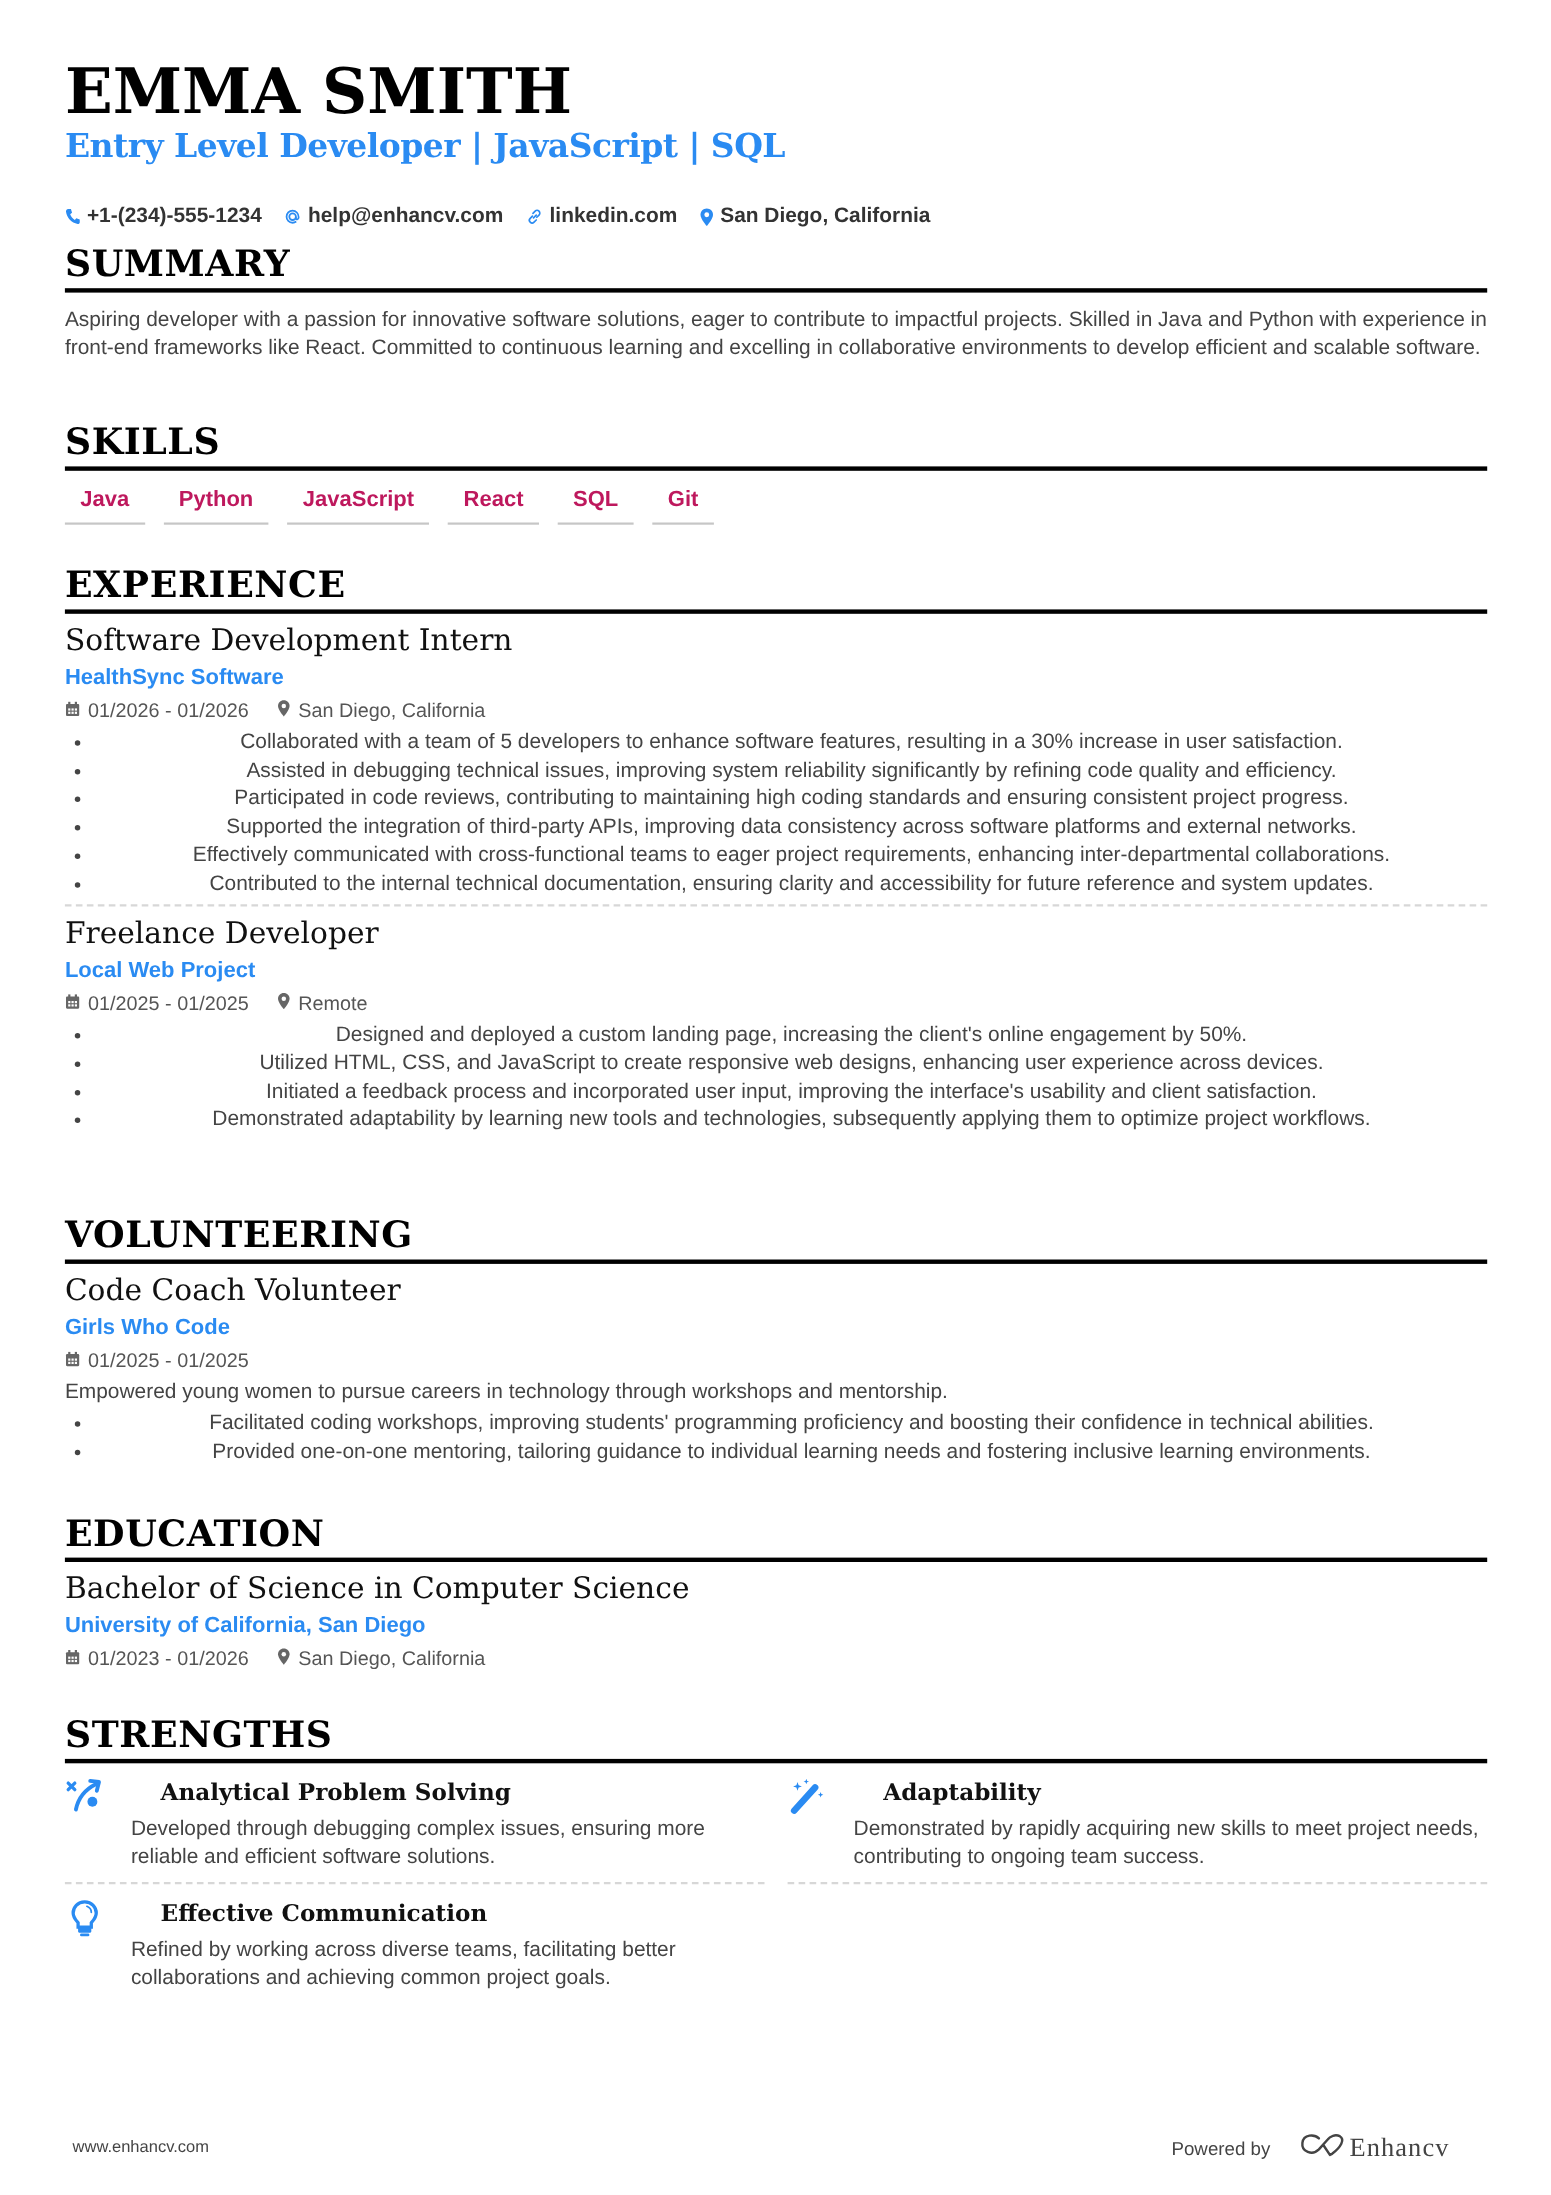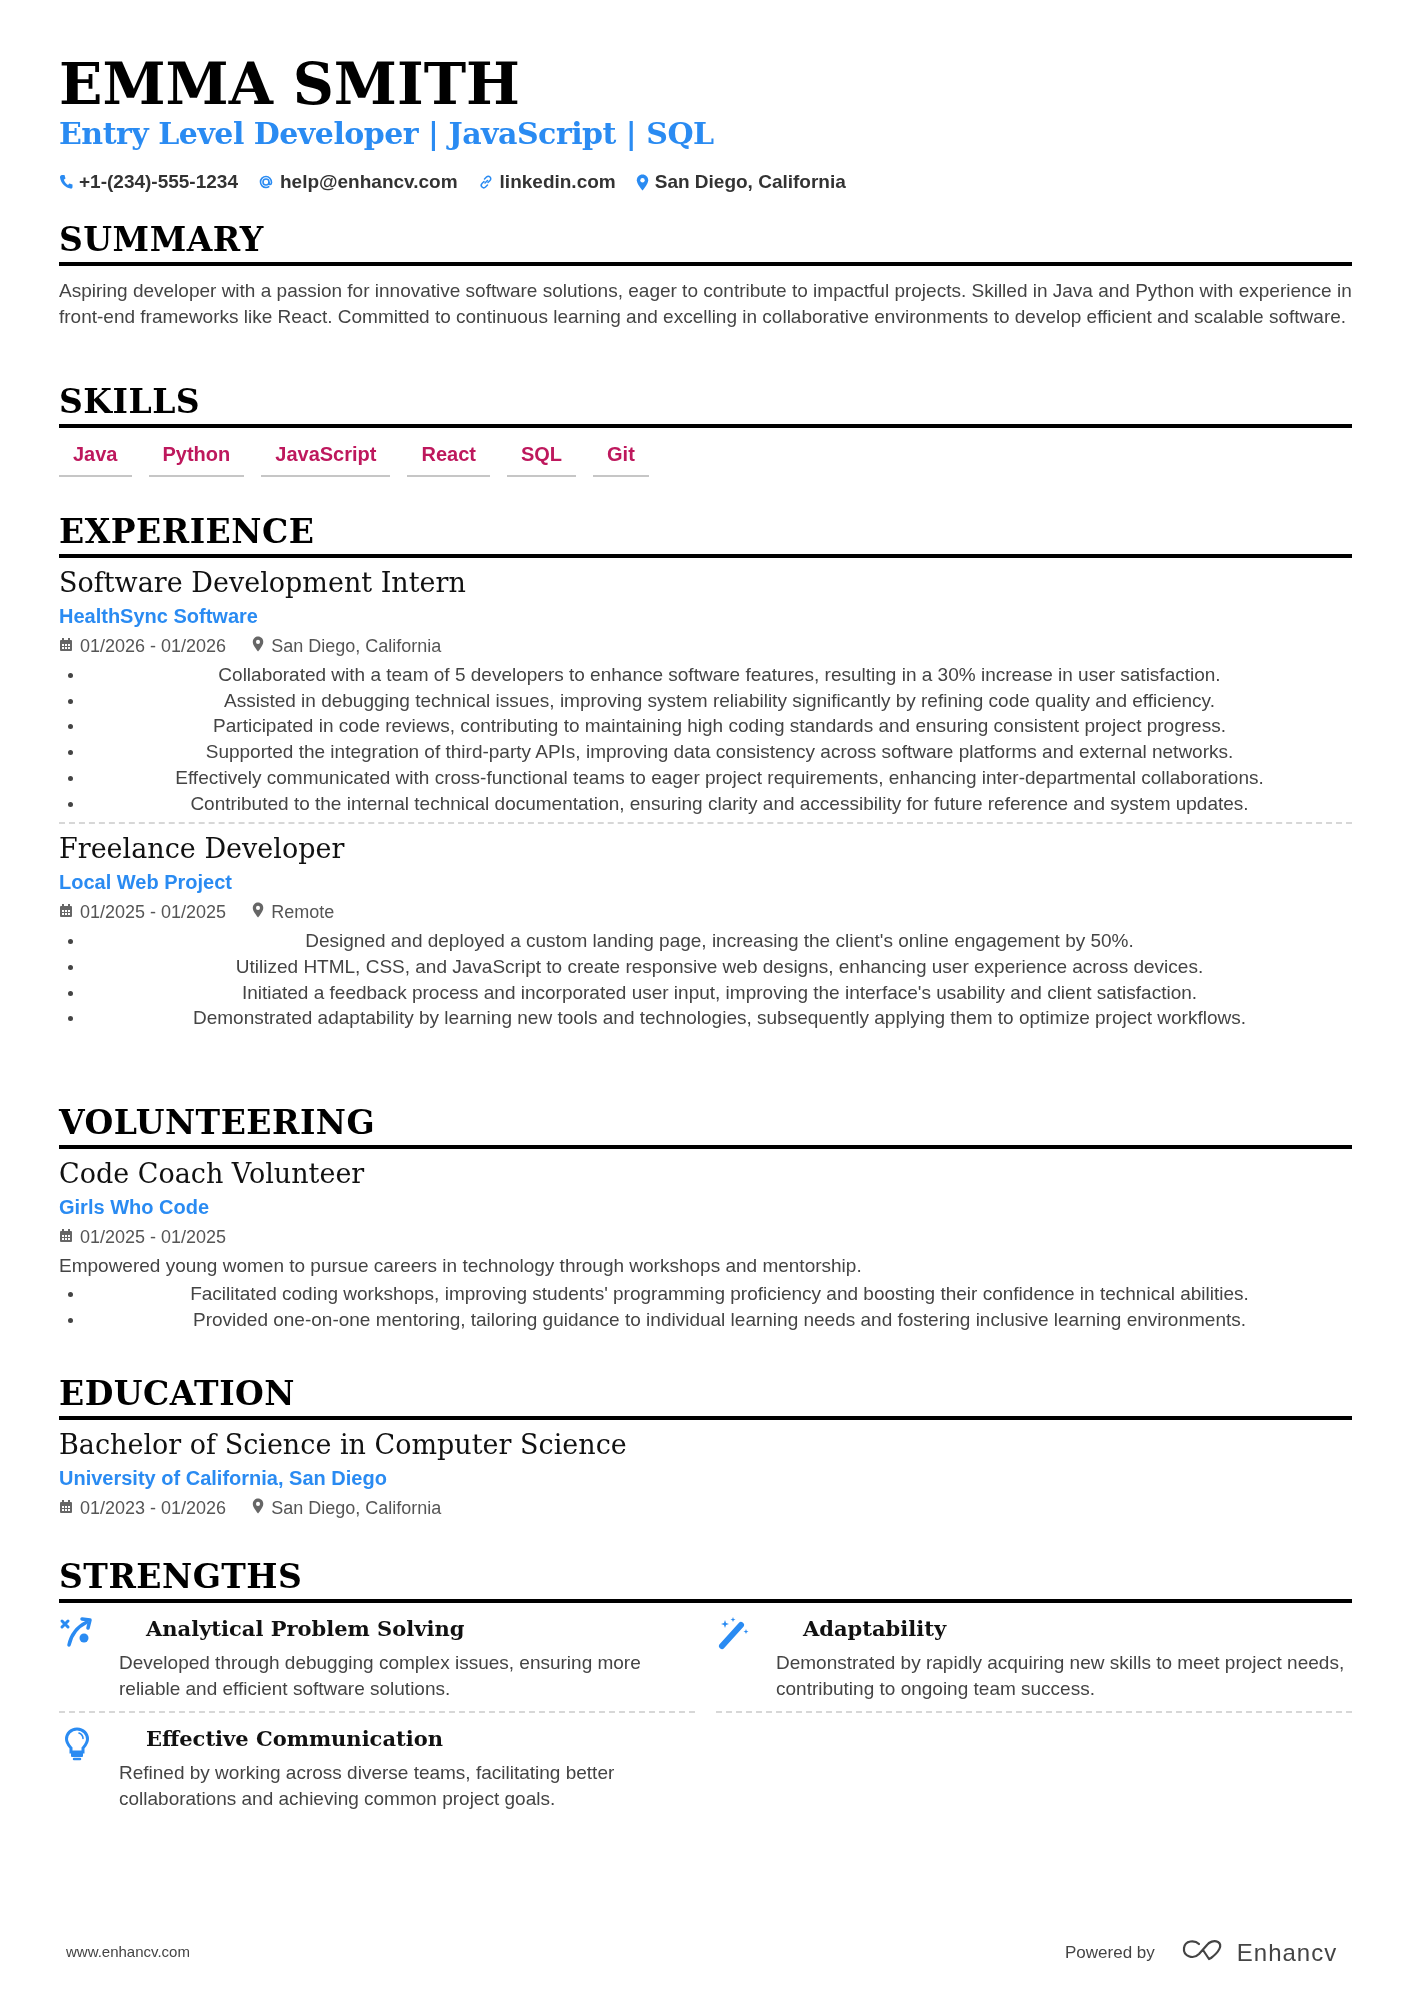"+1-(234)-555-1234" .contacts { top: 169px -> 184px }
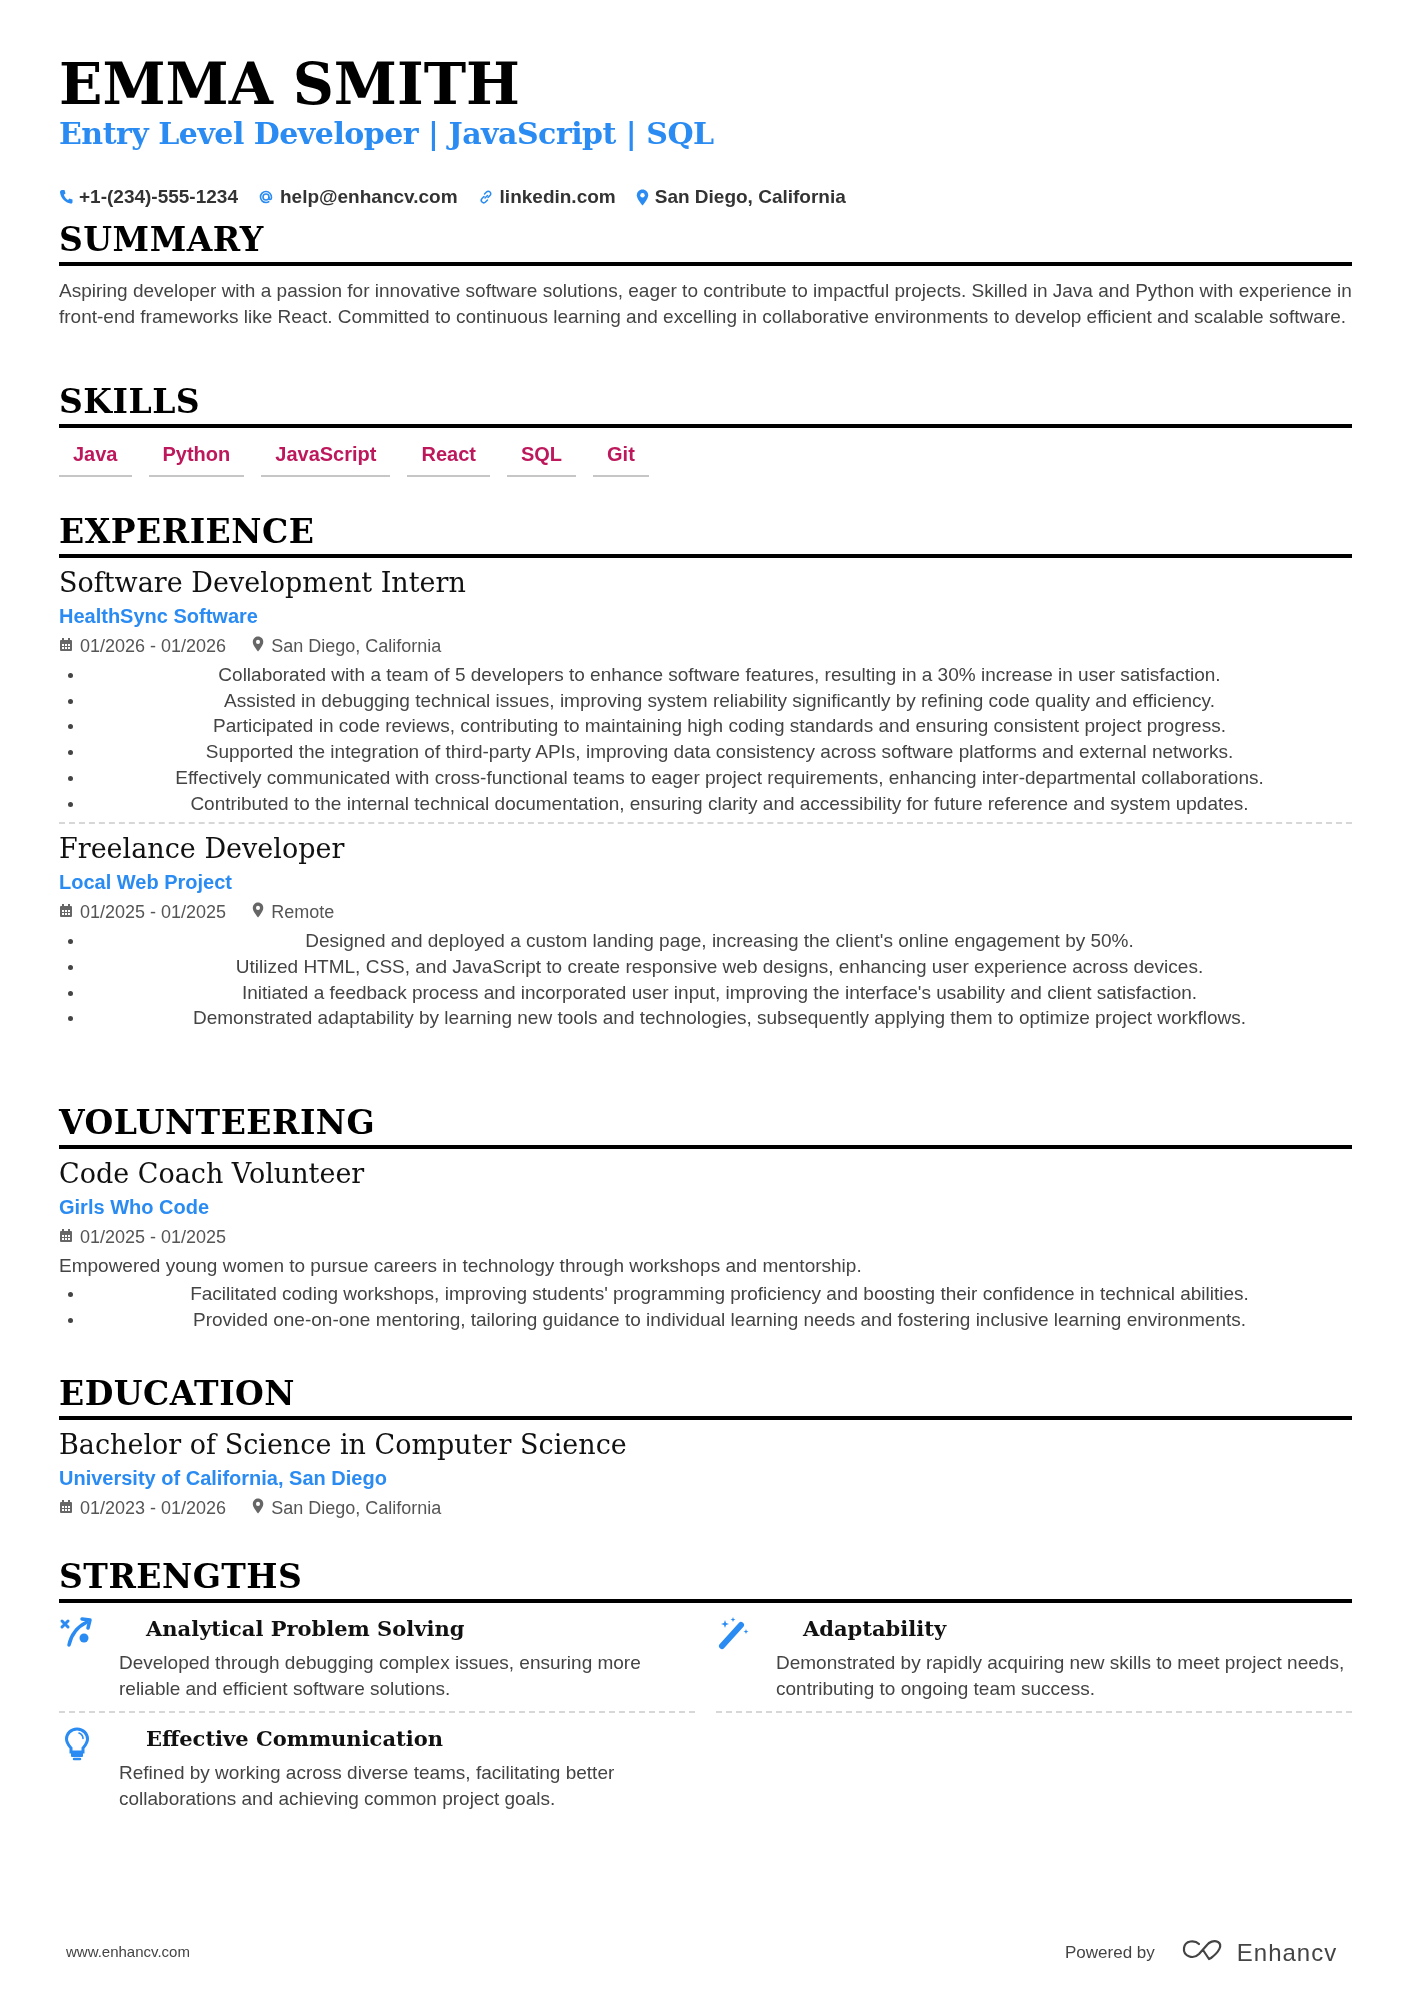"Enhancv" .logo { font-family: none -> Liberation Serif, serif; gap: 10px -> none }
